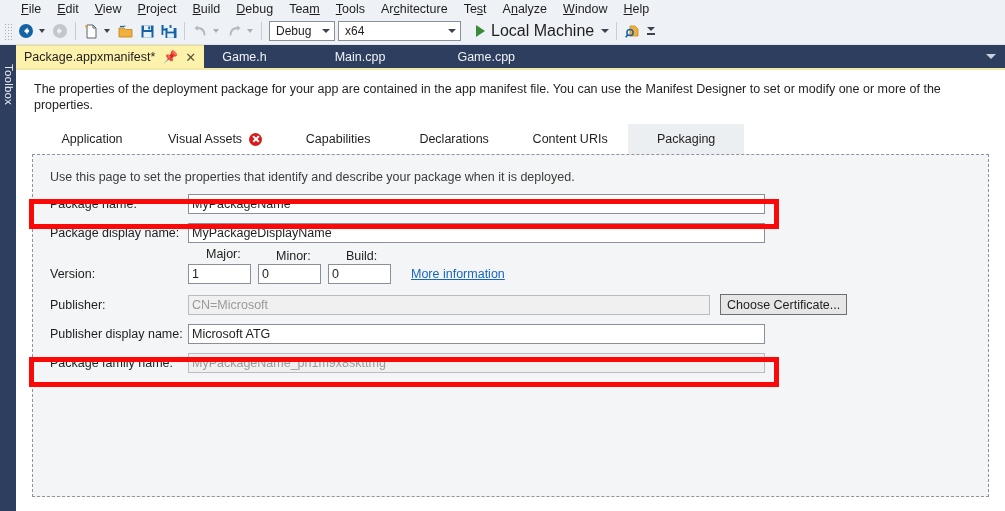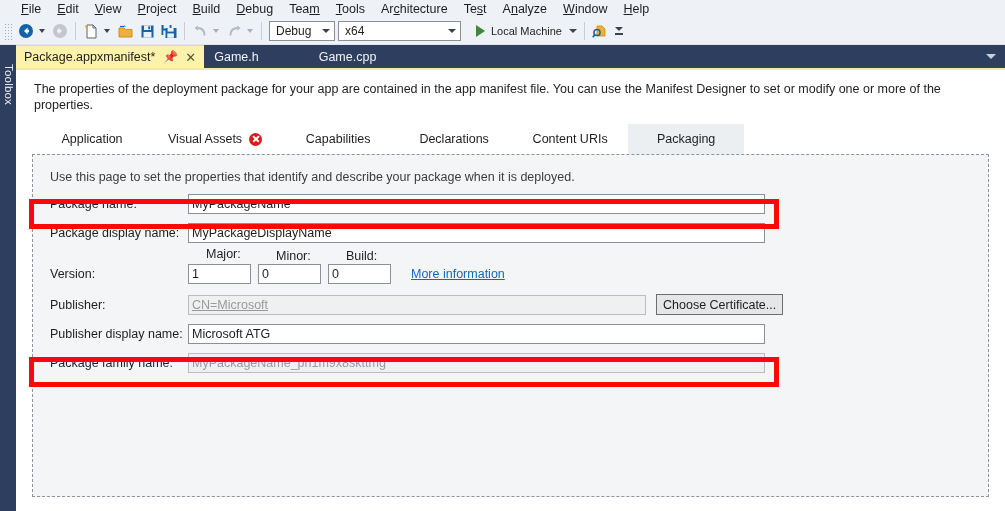"Local Machine" .run-btn { font-size: 11px -> 16px }
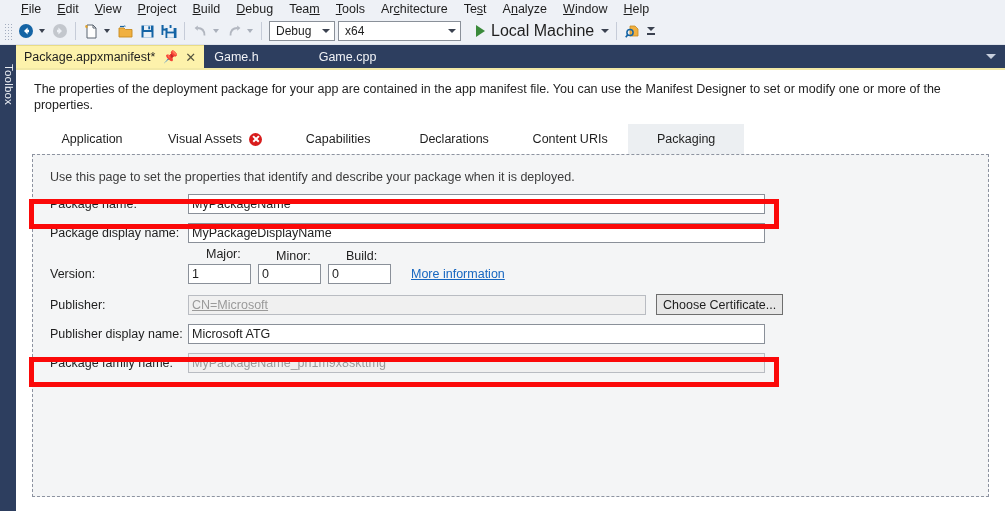"Package.appxmanifest*" .tabbar { gap: none -> 8px }
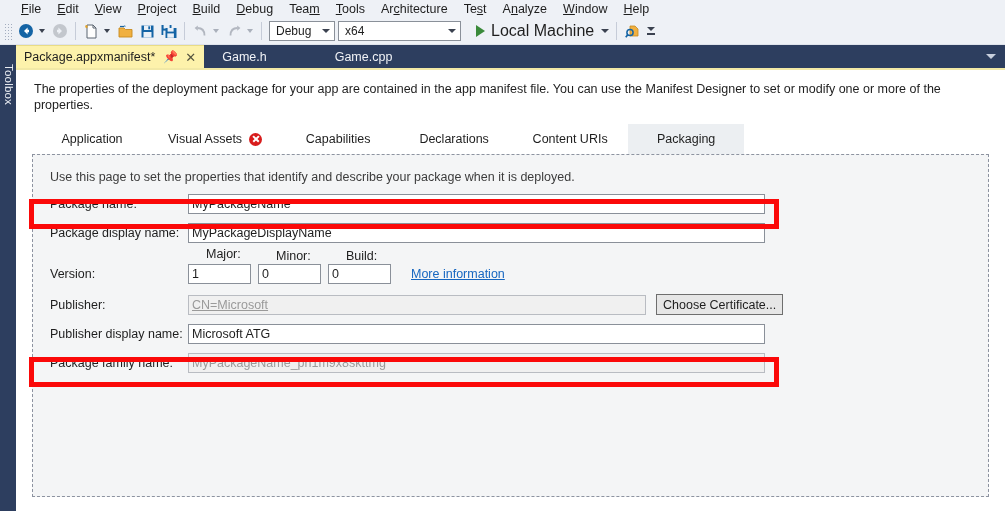"Main.cpp" div.doctab { html: none -> <div> <span>Main.cpp</span> </div> }
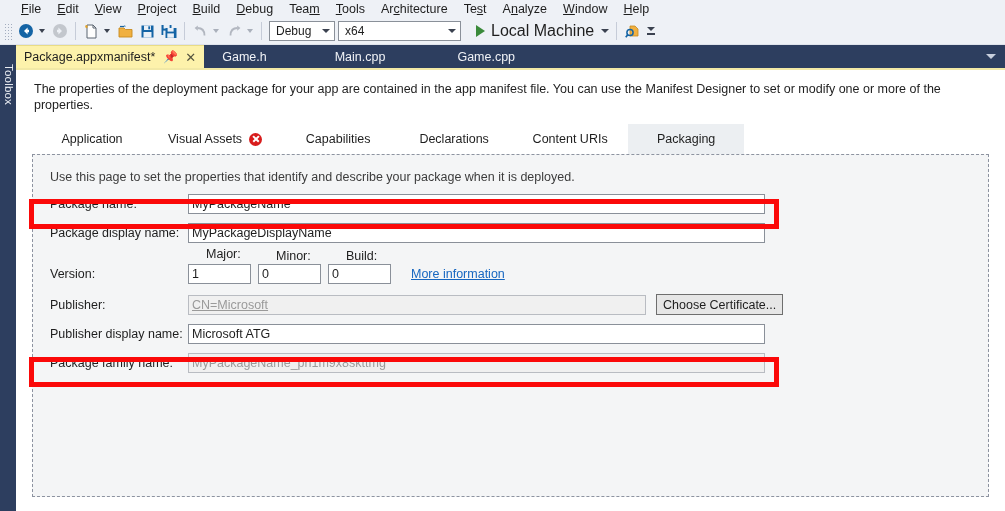"CN=Microsoft" span.finput { text-decoration: underline -> none; width: 458px -> 522px }
